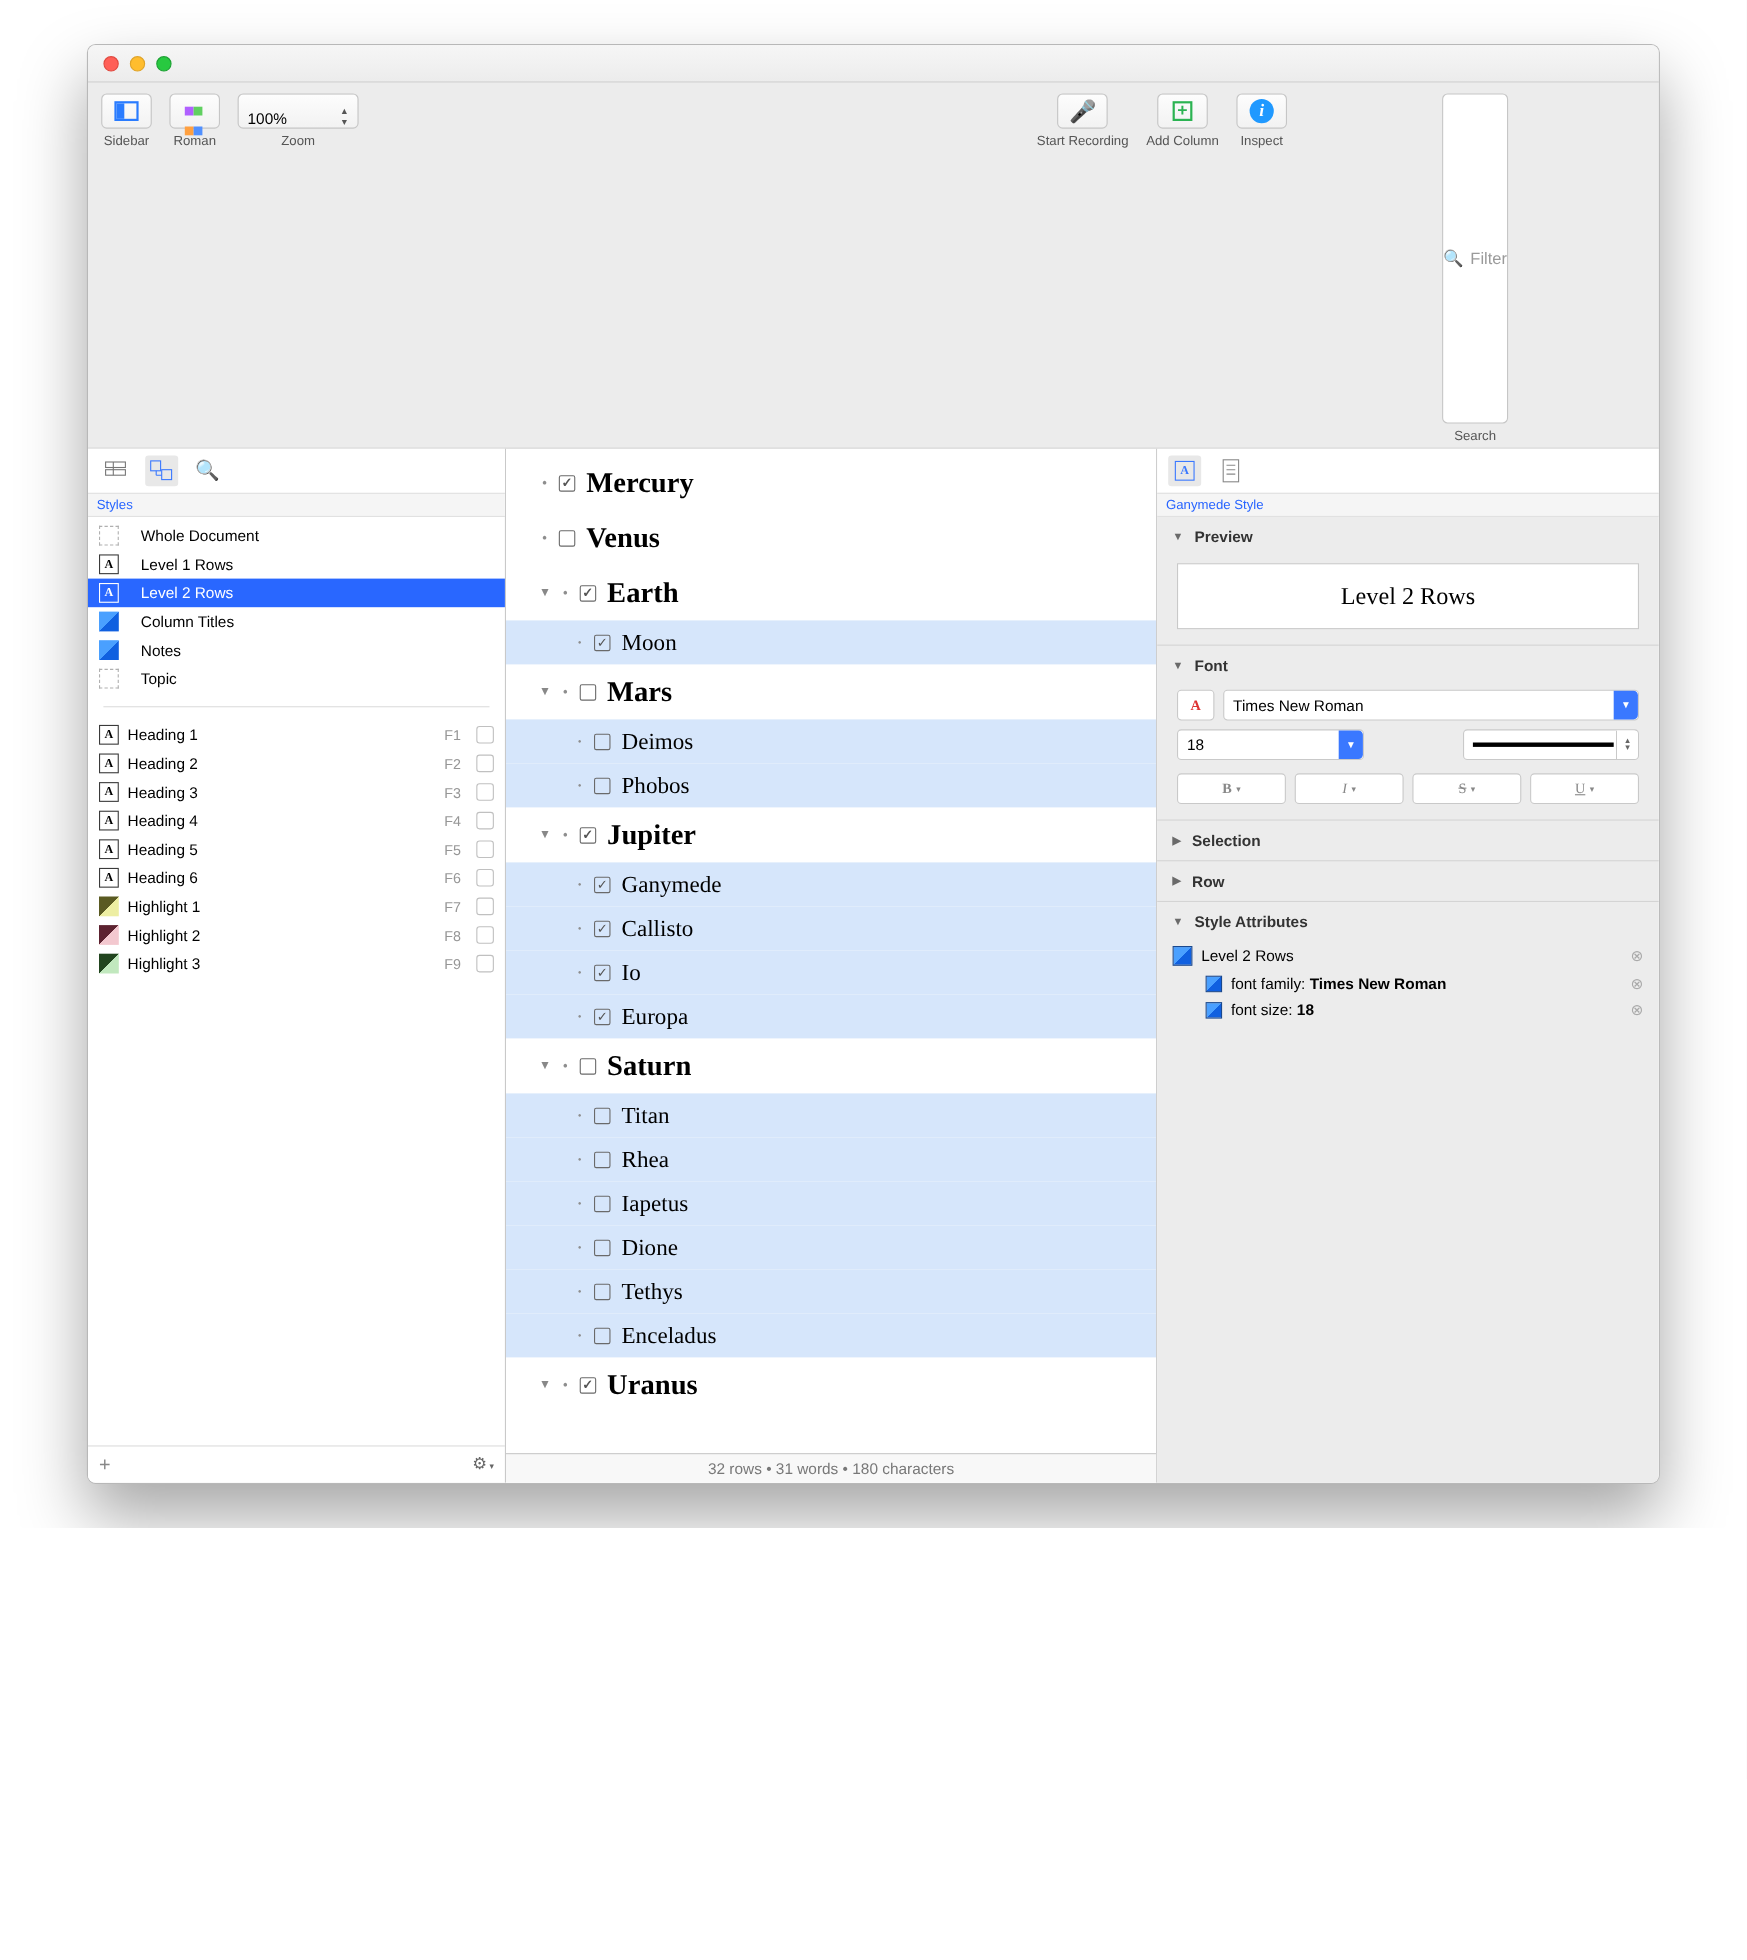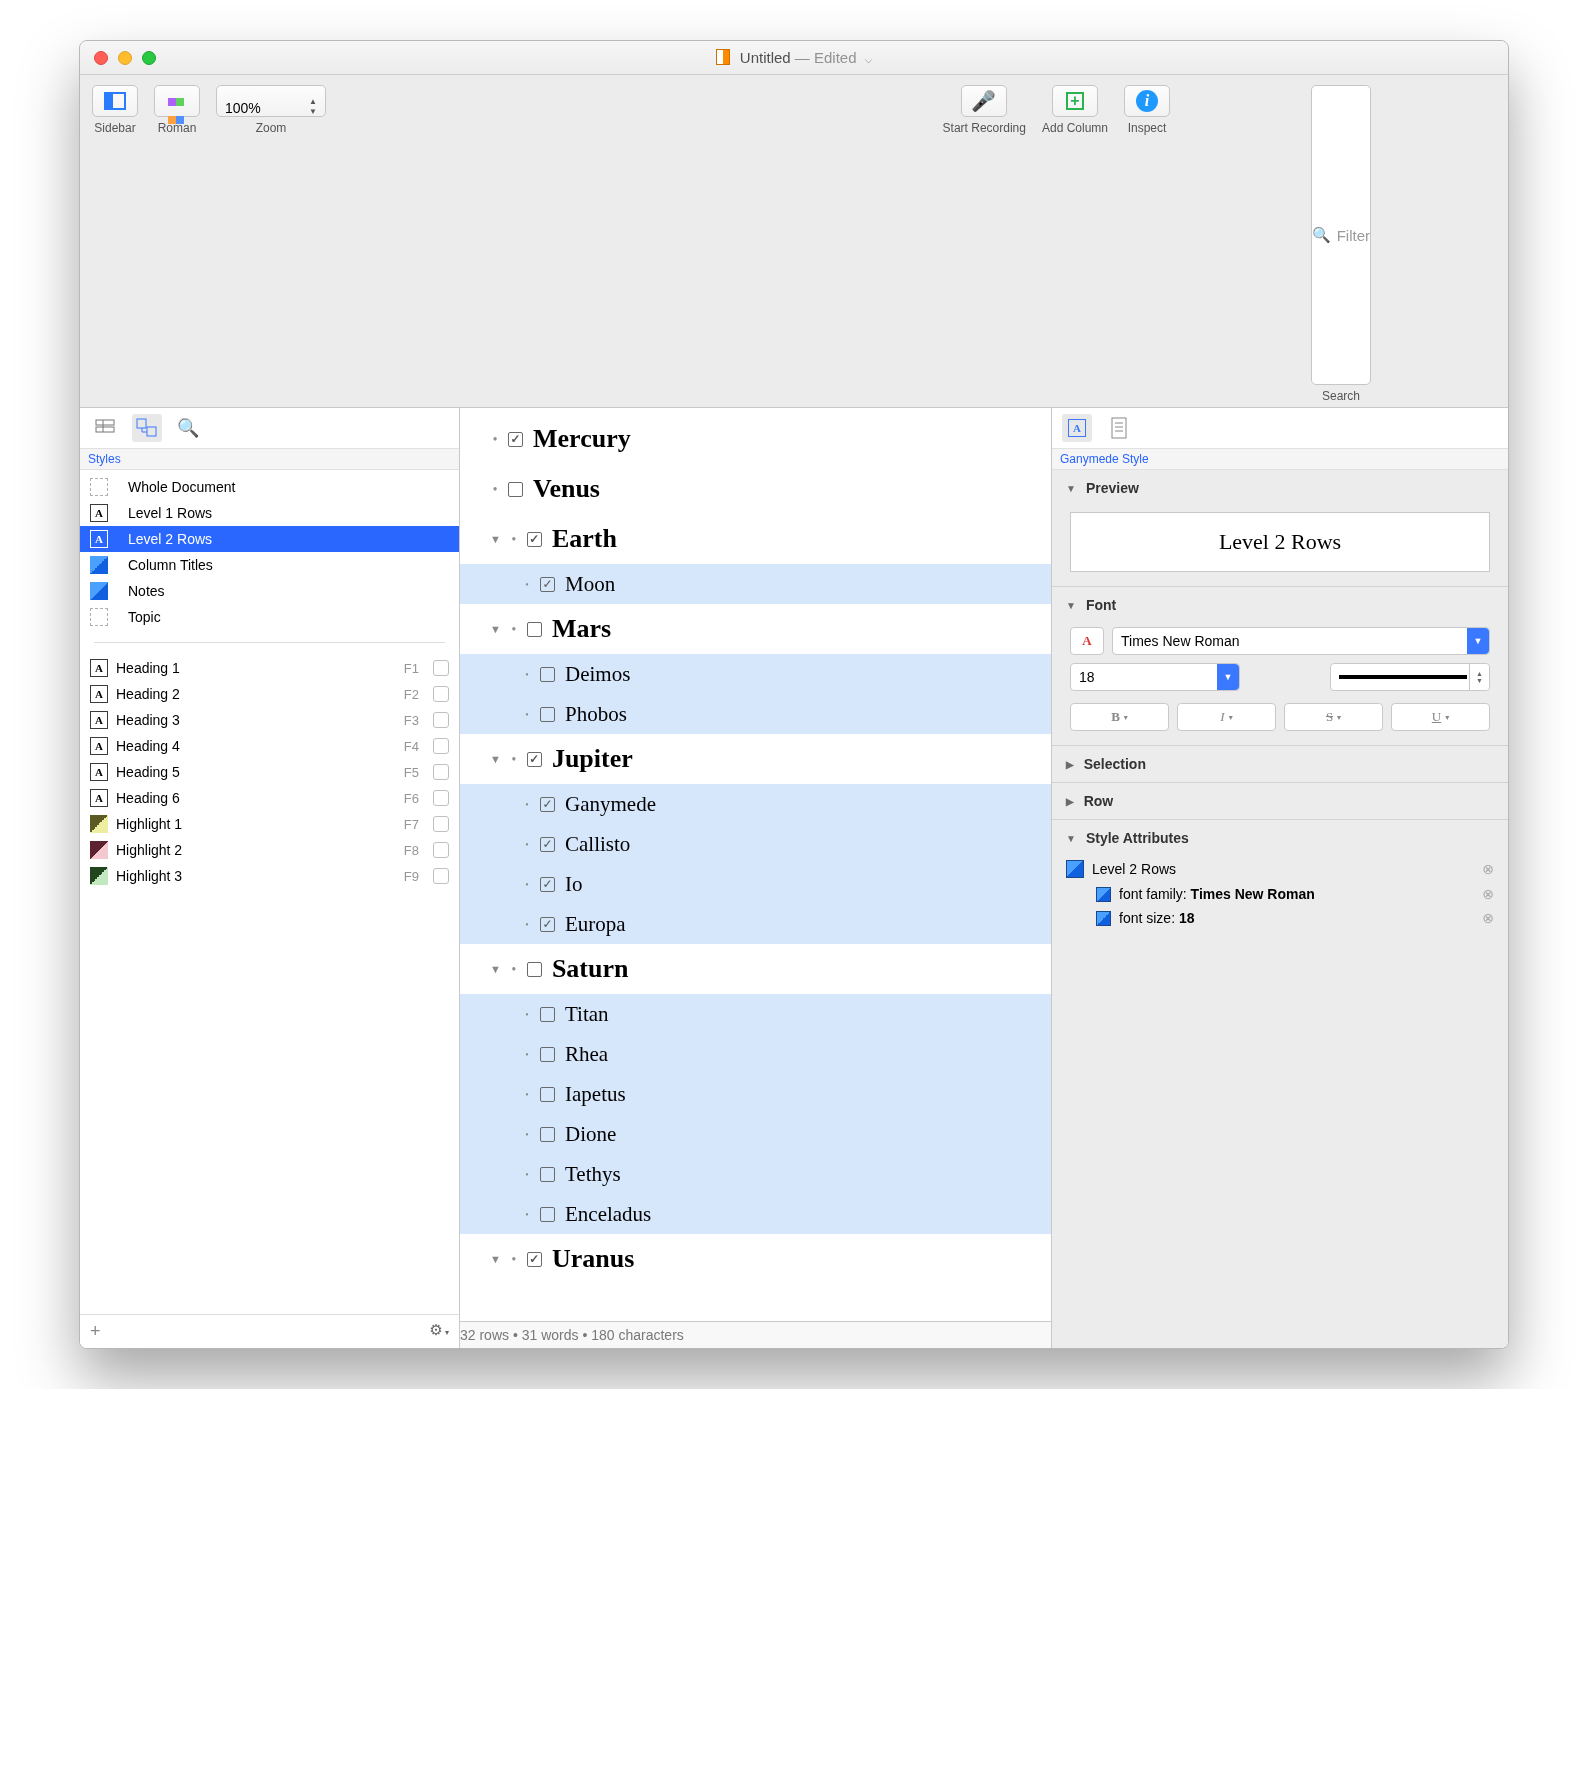"Untitled — Edited ⌵" div.title-center { html: <div> <span></span> <span>Untitled</span> <span>— Edited</span> <span>⌵</span> </div> -> none }
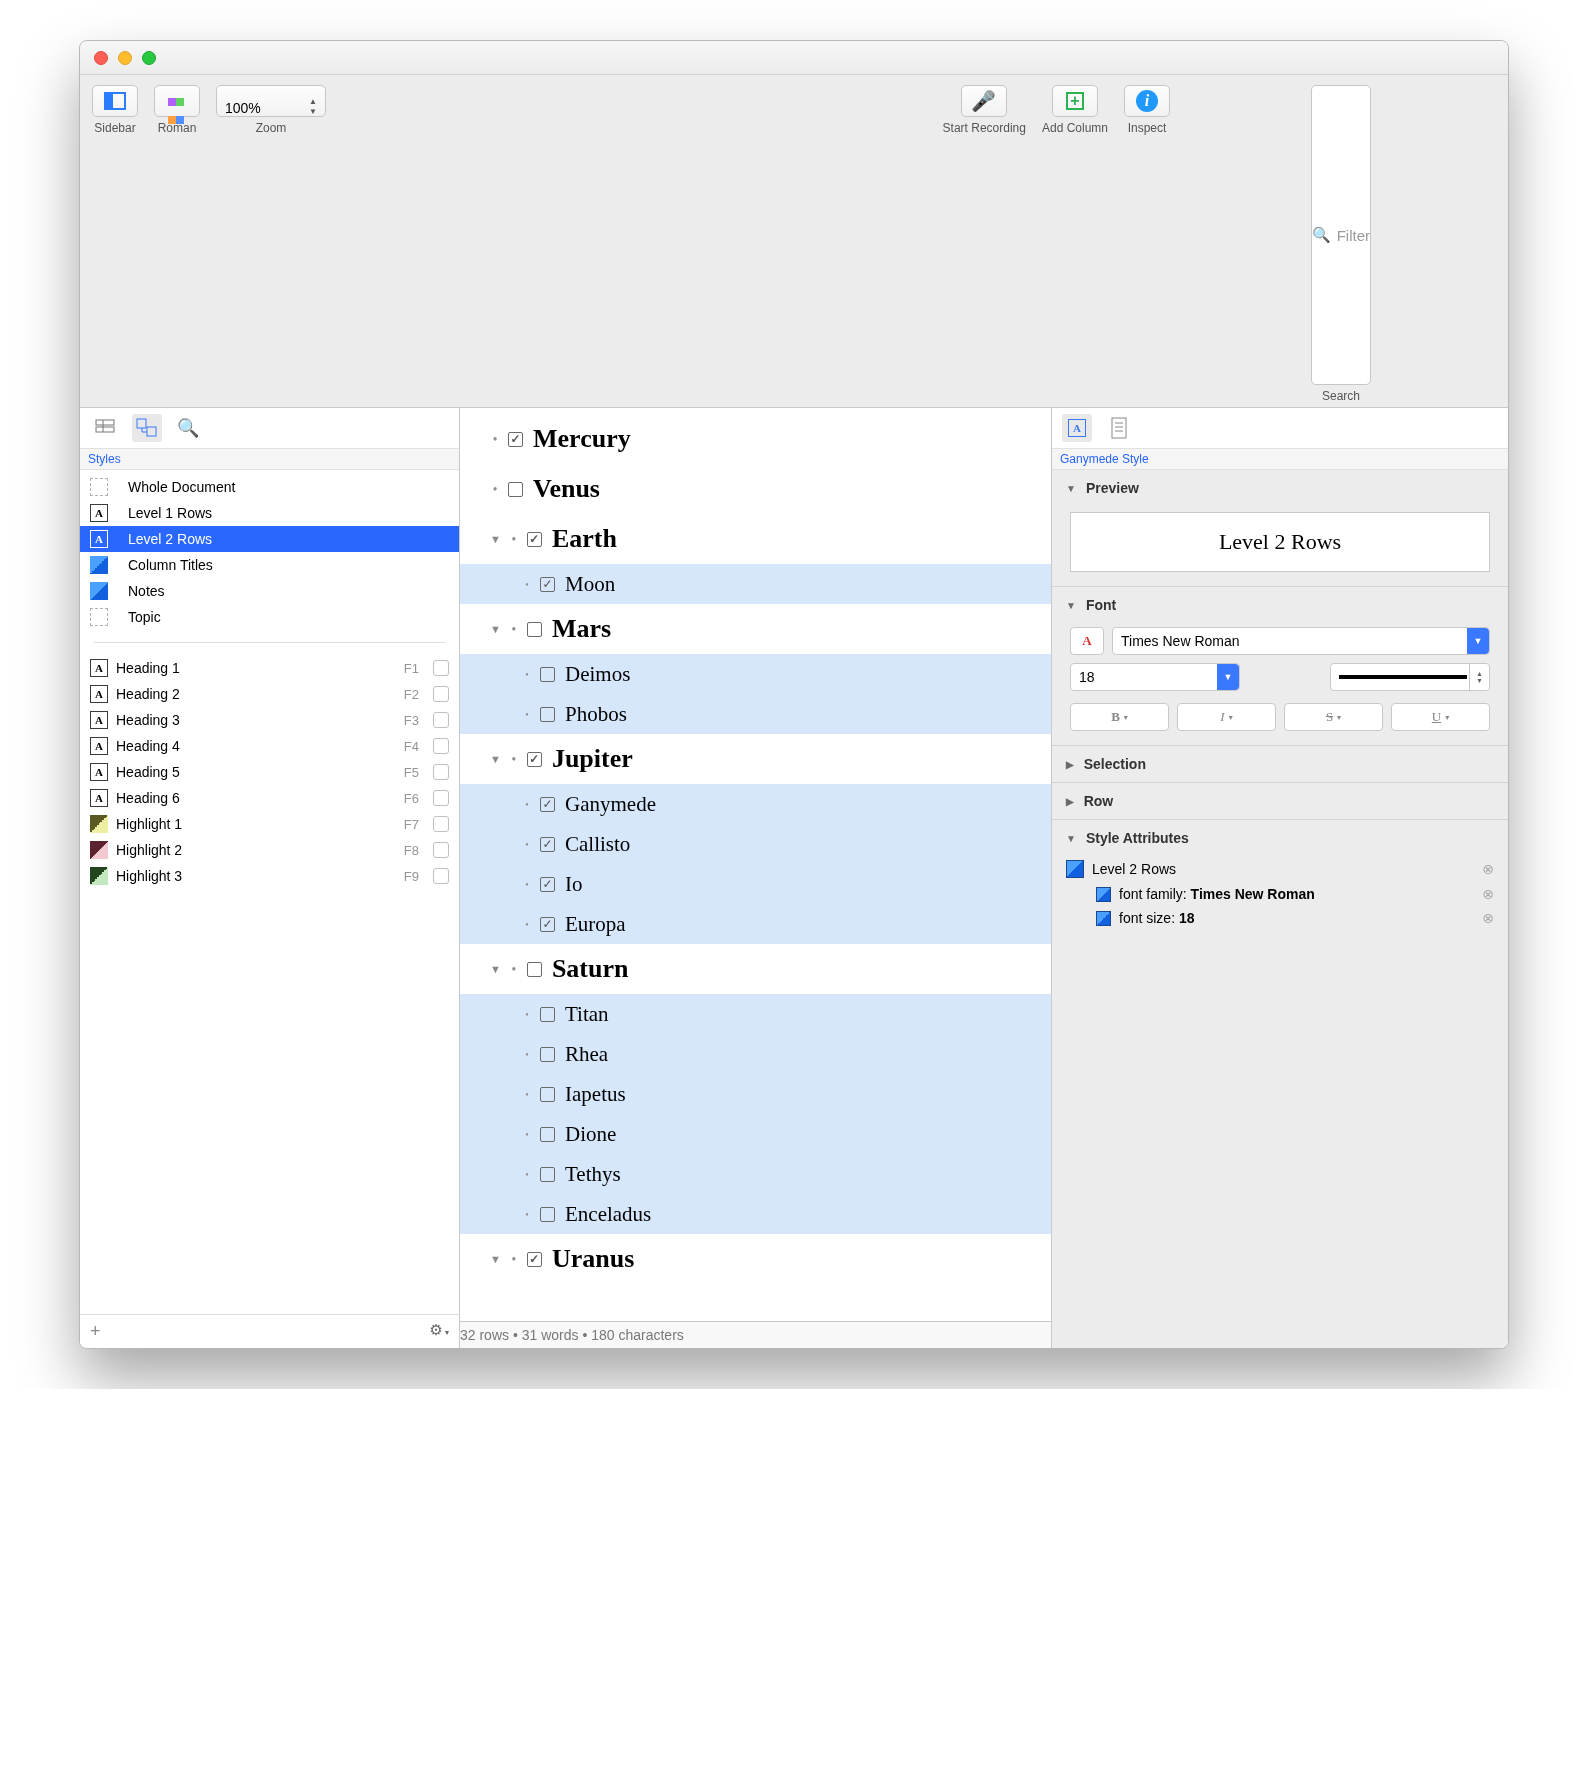"32 rows • 31 words" .outline-status { text-align: none -> center }
